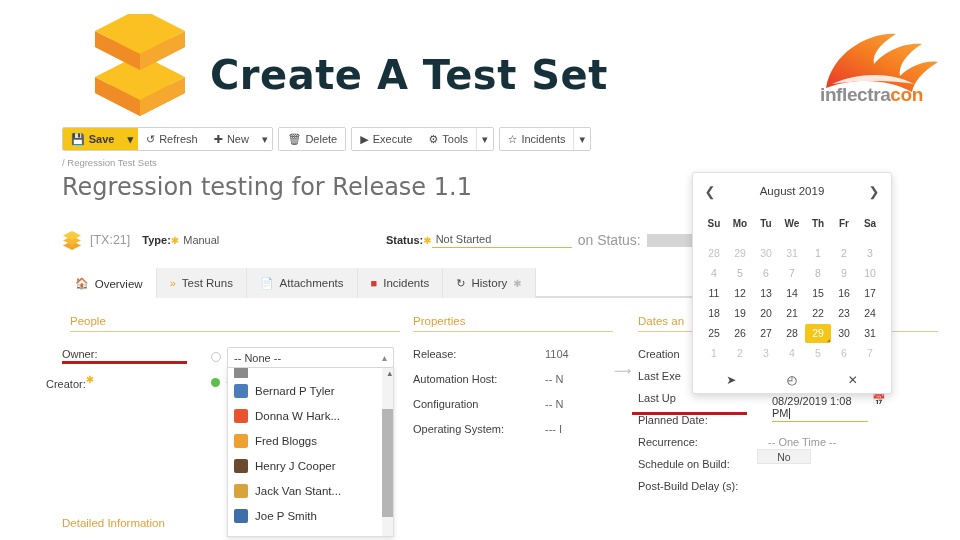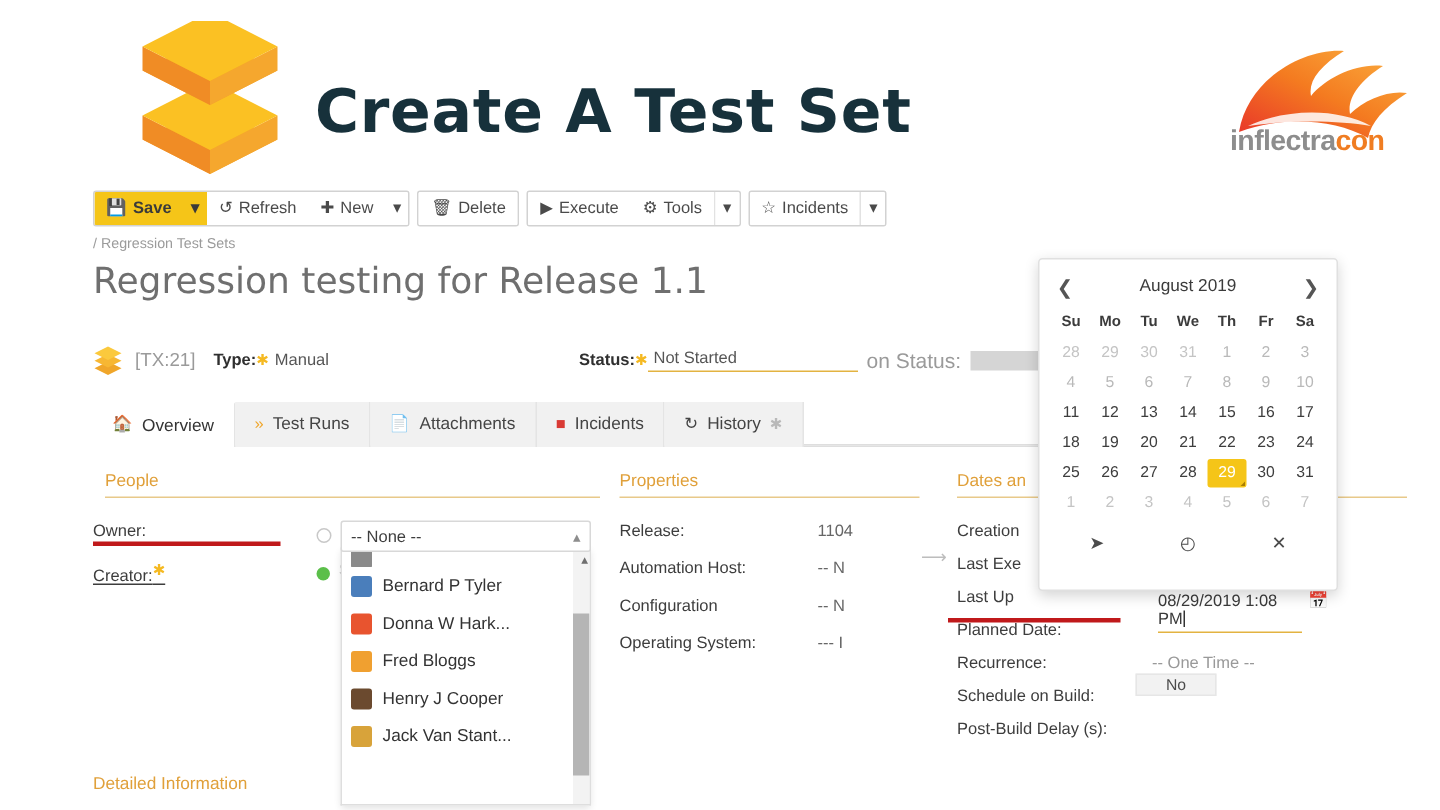"Su" .cal-grid { margin-top: 3px -> 12px }
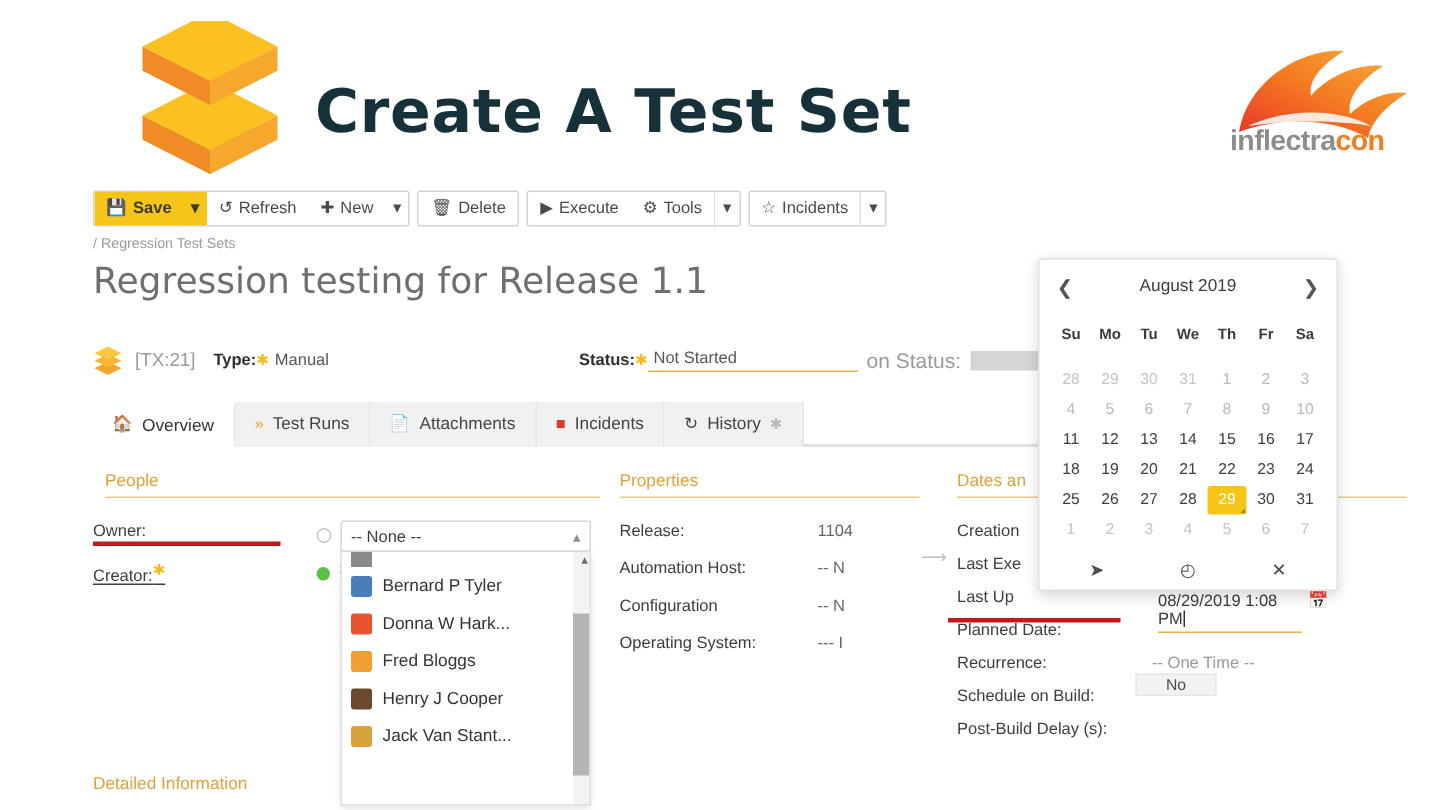"Creator:✱" div.row { left: 62px -> 46px; text-decoration: underline -> none }
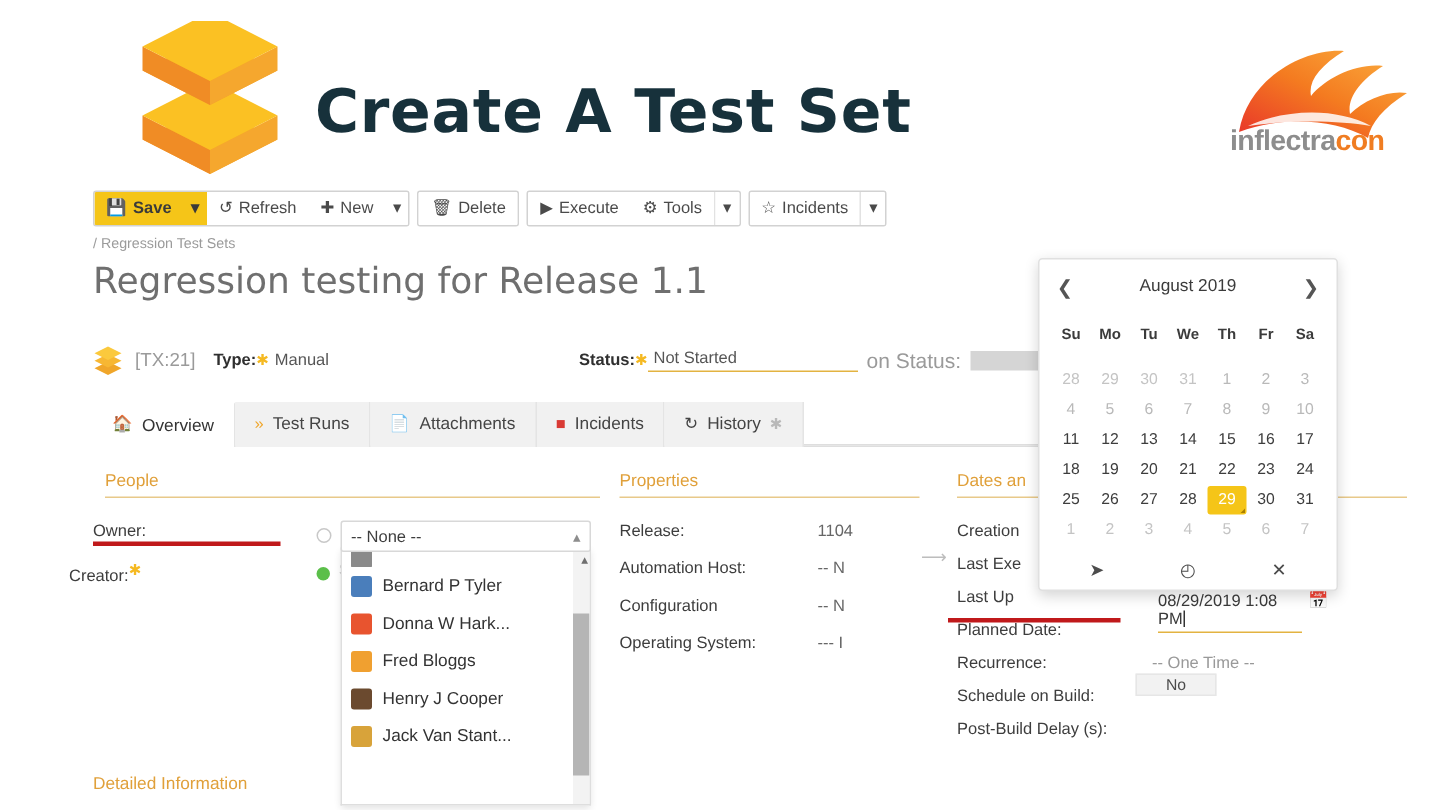"Joe P Smith" div.ddrow { html: none -> <div> <span></span> <span>Joe P Smith</span> </div> }
